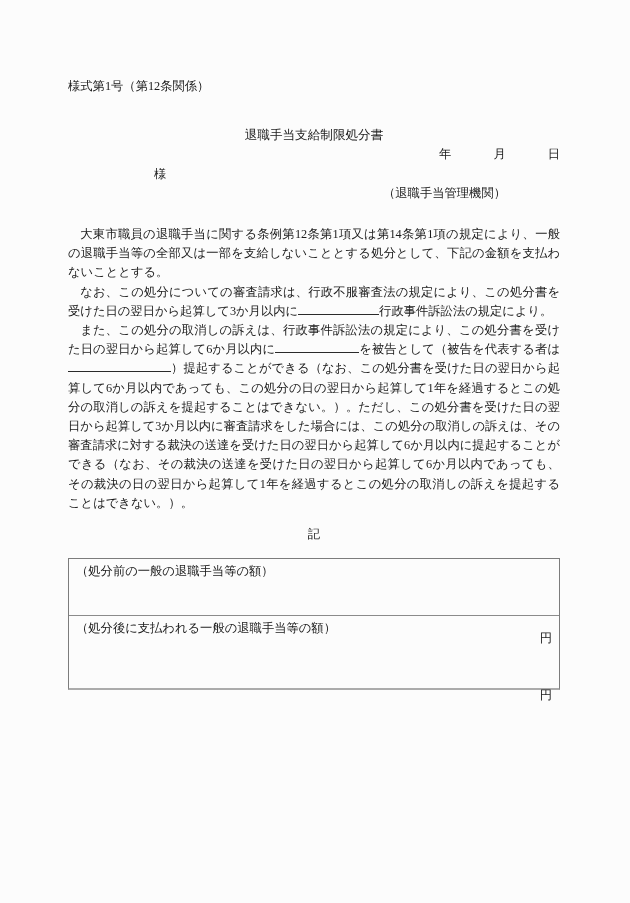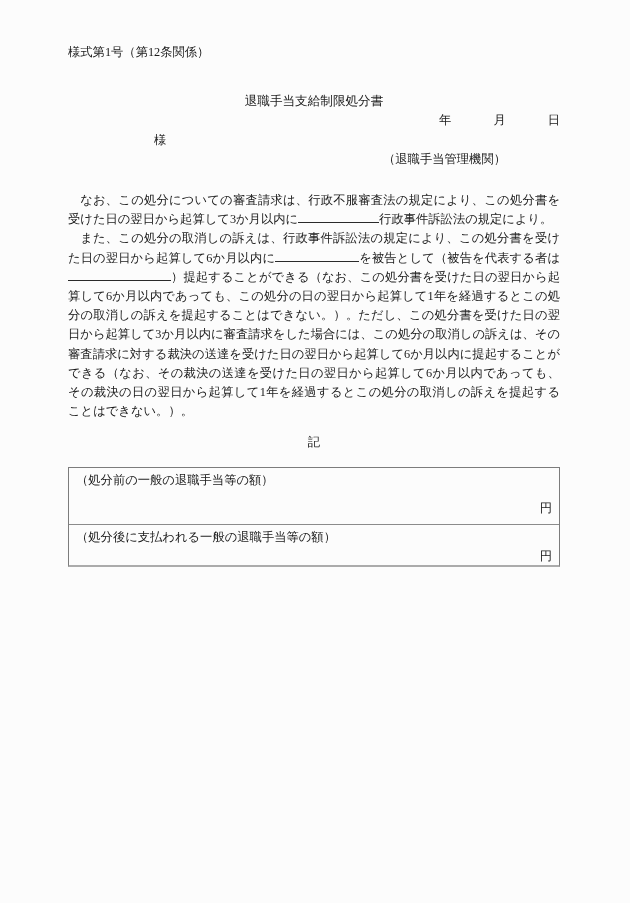"様式第1号（第12条関係）" .page { padding: 43px 70px 0 68px -> 77px 70px 0 68px }
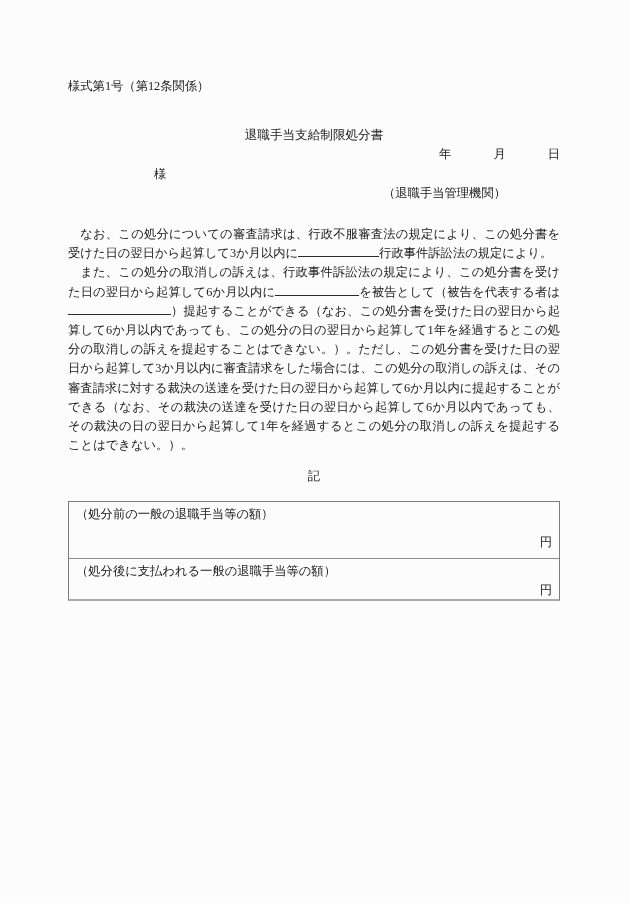"大東市職員の退職手当に関する条例第12条第1項又は第14条第1項の規定により、一" p { html: none -> <p><span>大東市職員の退職手当に関する条例第12条第1項又は第14条第1項の規定により、一般の退職手当等の全部又は一部を支給しないこととする処分として、下記の金額を支払わないこととする。</span></p> }
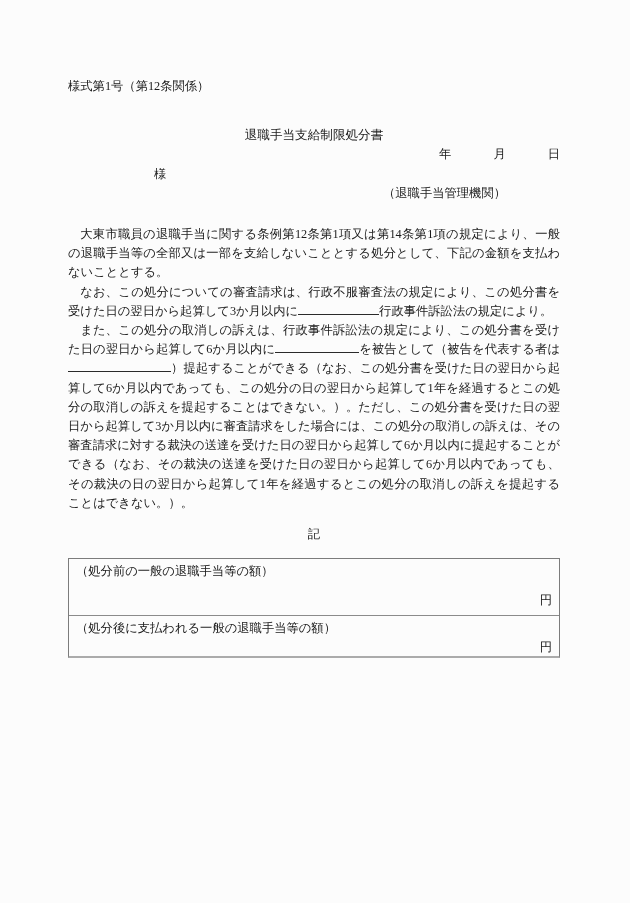"（処分前の一般の退職手当等の額）" .amount-row { gap: none -> 48px }
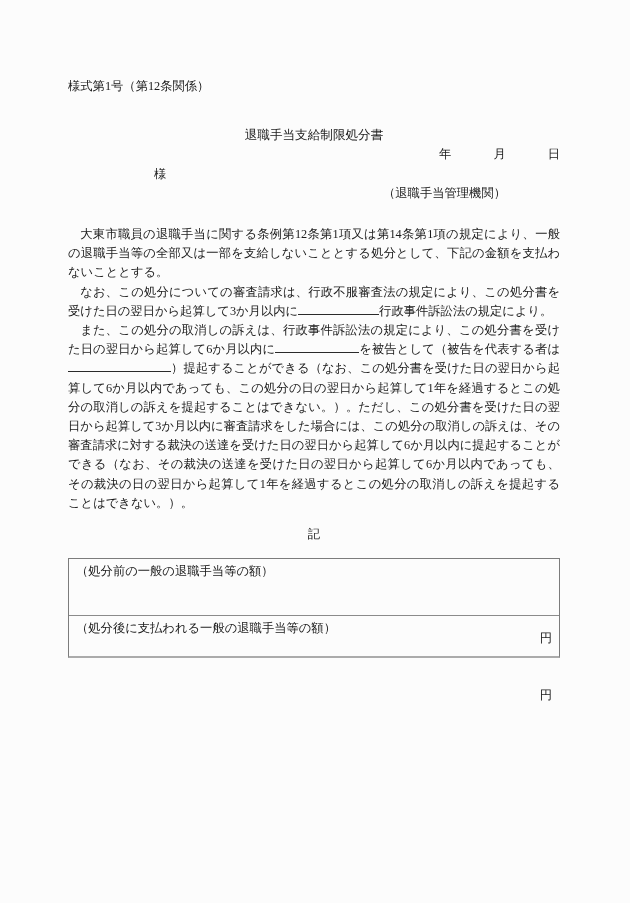"（処分後に支払われる一般の退職手当等の額）" .amount-row + .amount-row { height: 41px -> 73px }
